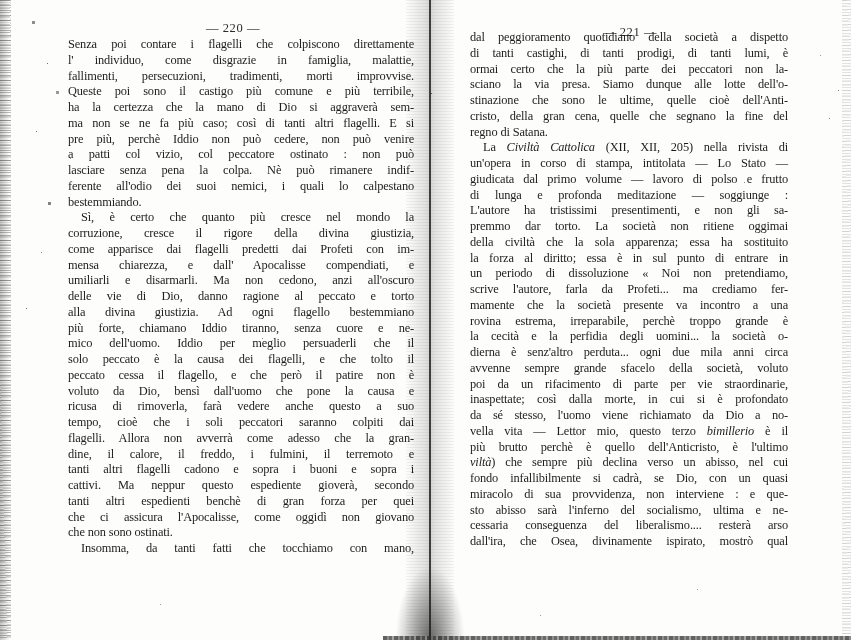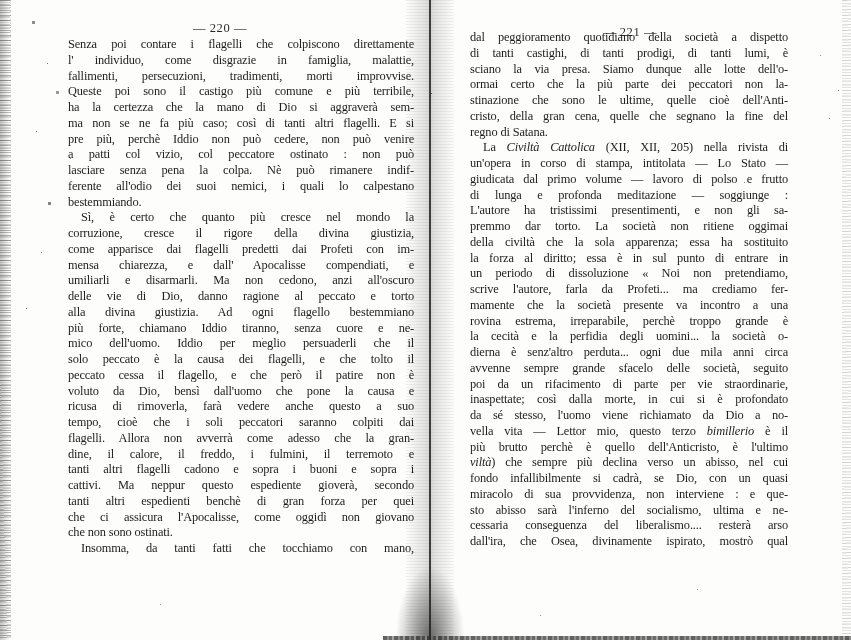"— 220 —" div.page-header { left: 55px -> 68px }
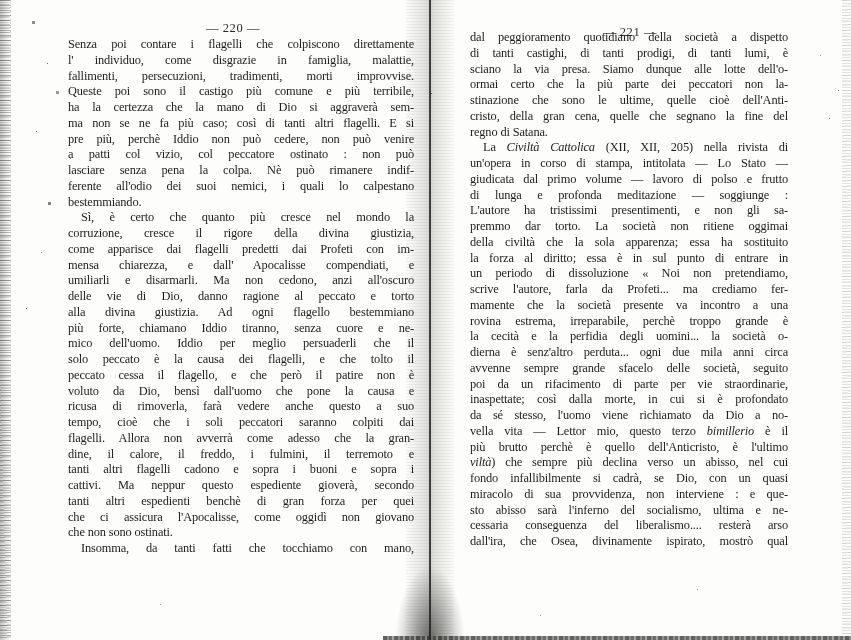"sciano la via presa. Siamo" div.line { order: before "ormai certo che la più" -> after "ormai certo che la più" }
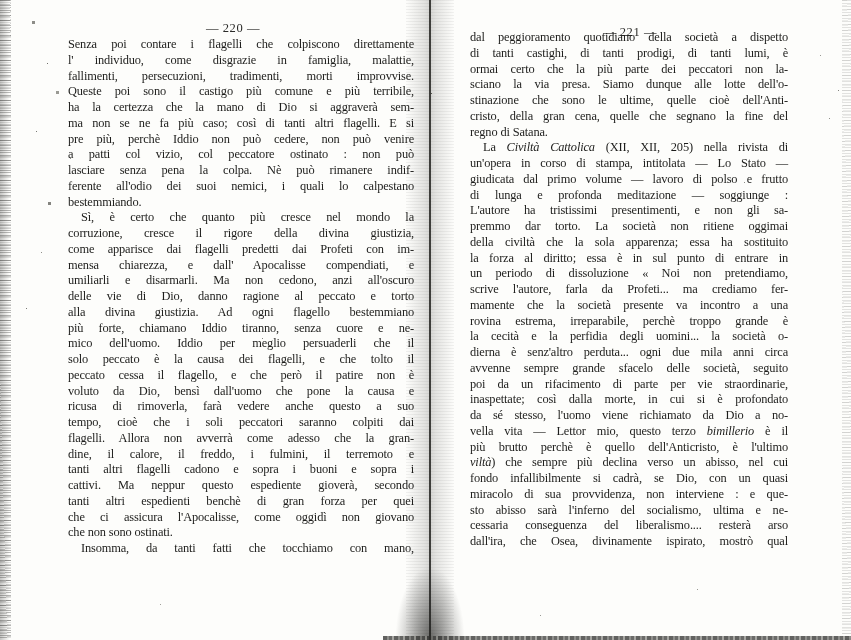"avvenne sempre grande sfacelo delle" div.line { text: delle società, seguito -> della società, voluto }
